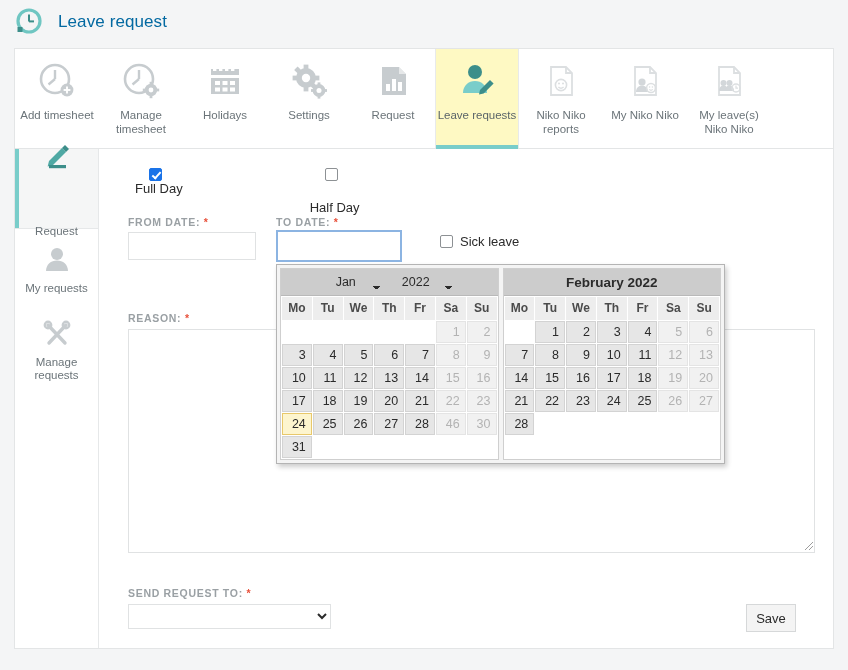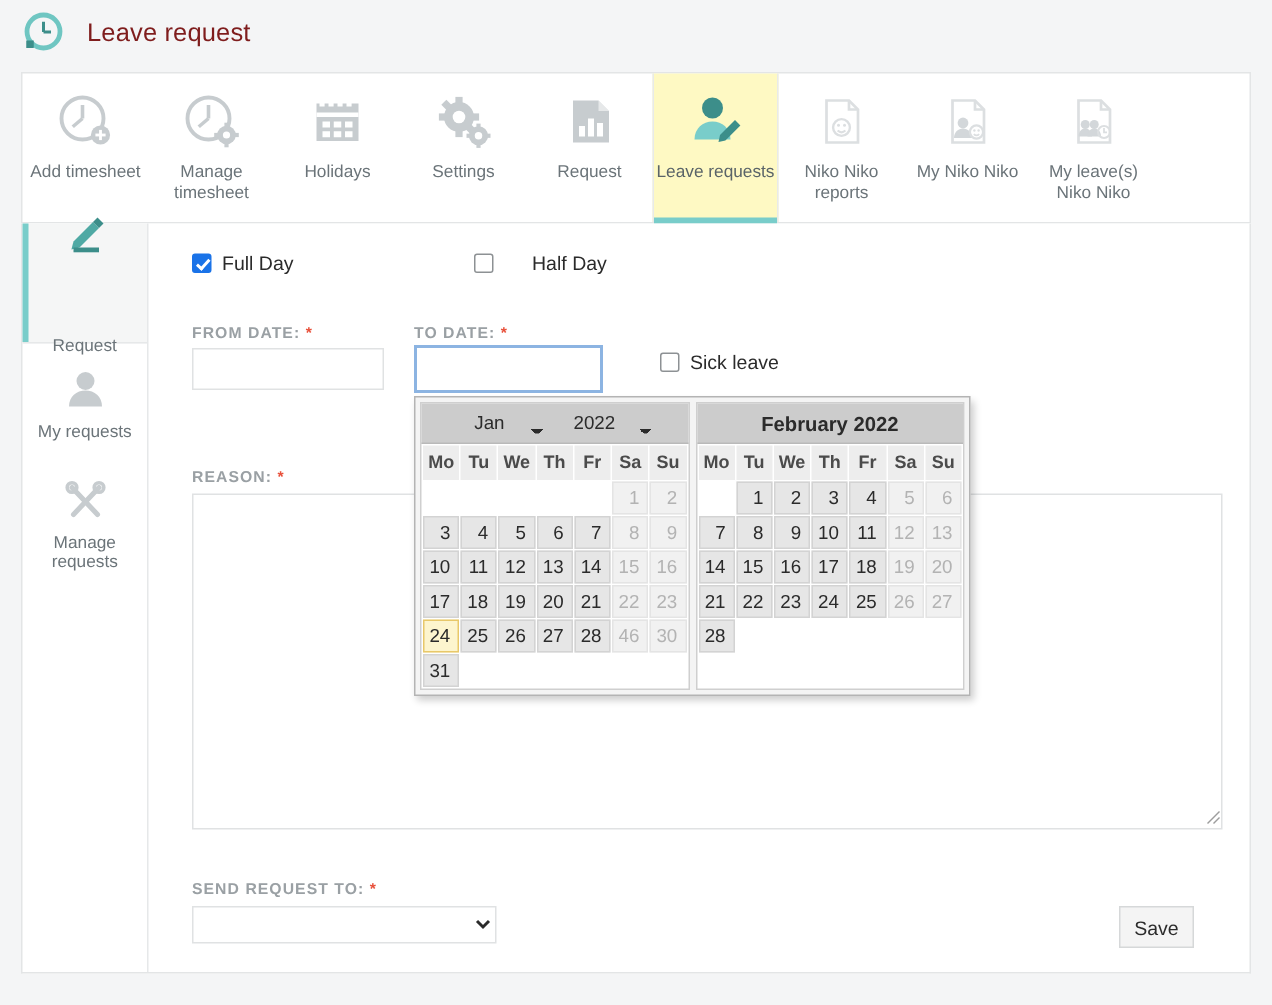"Leave request" #page-title { color: #7f1d1d -> #0369a1 }
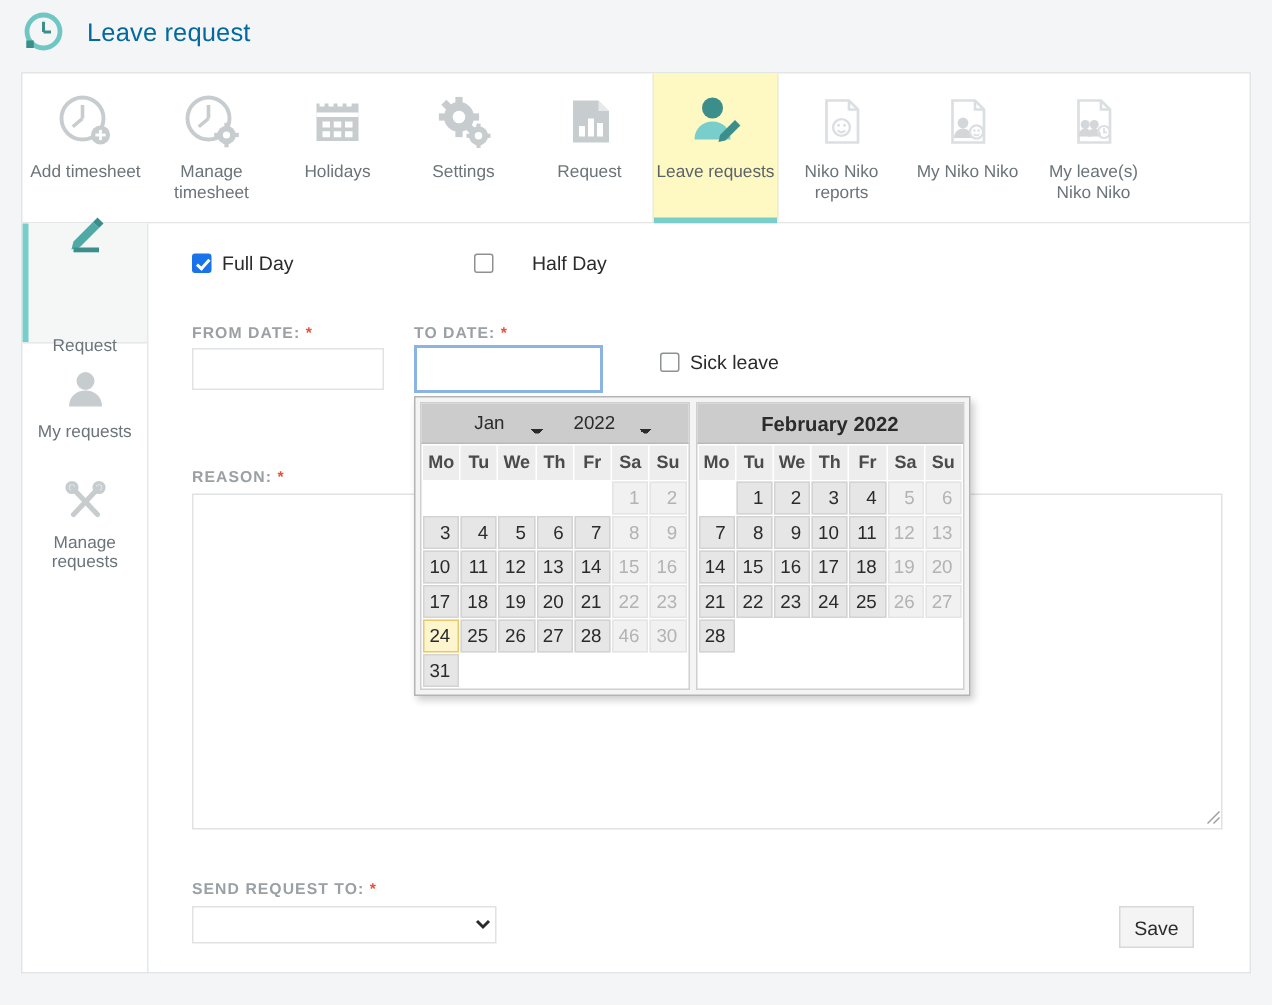"Full Day" .chk-group { flex-direction: none -> column }
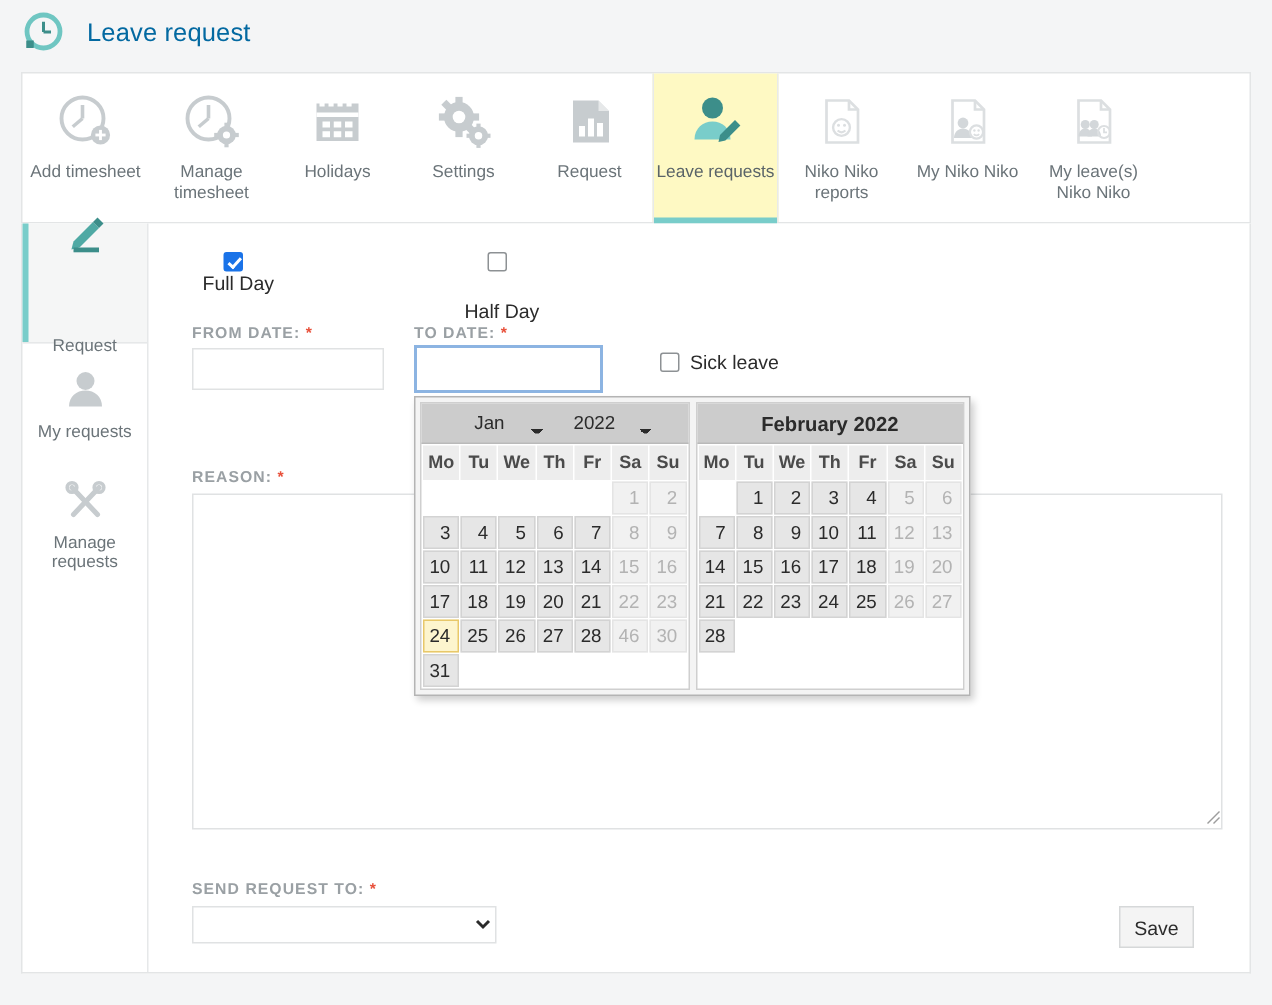"Jan" #datepicker { width: 371px -> 449px }
